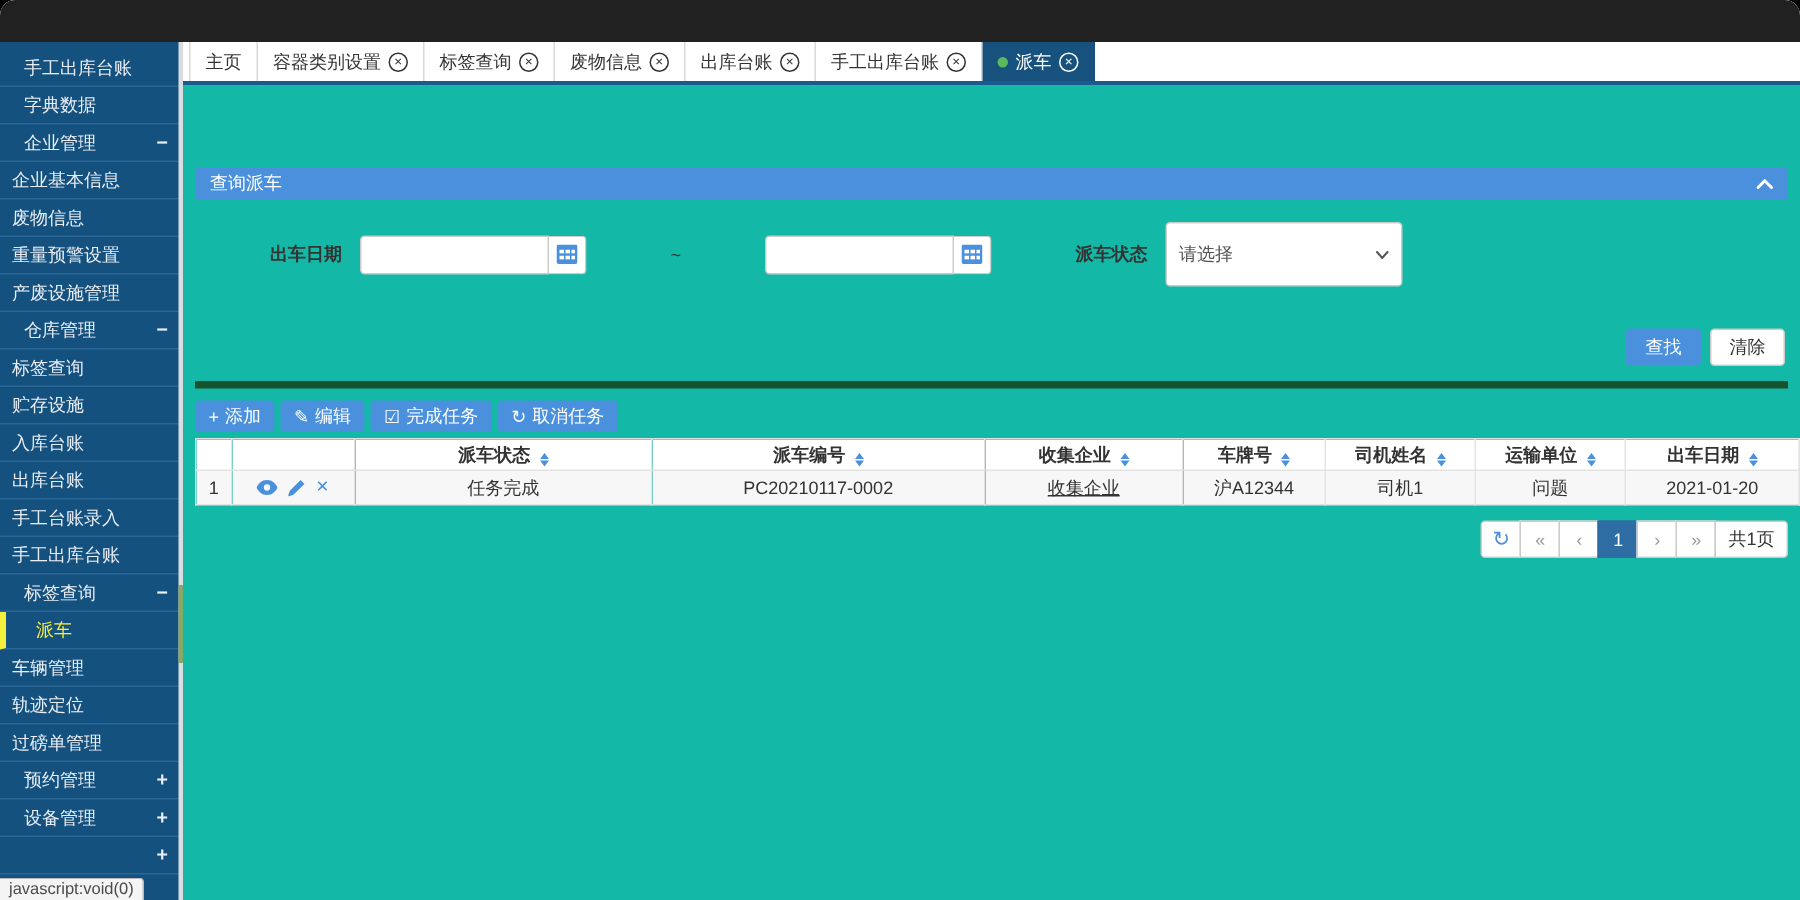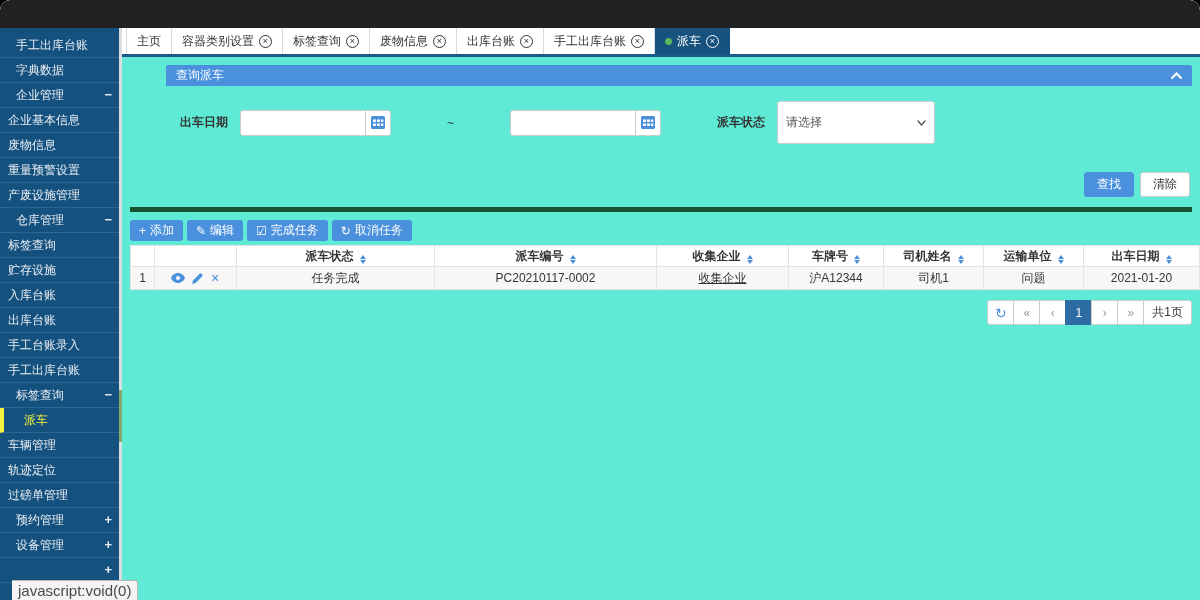"主页" .content { background: #5eead4 -> #14b8a6; gap: none -> 47px }
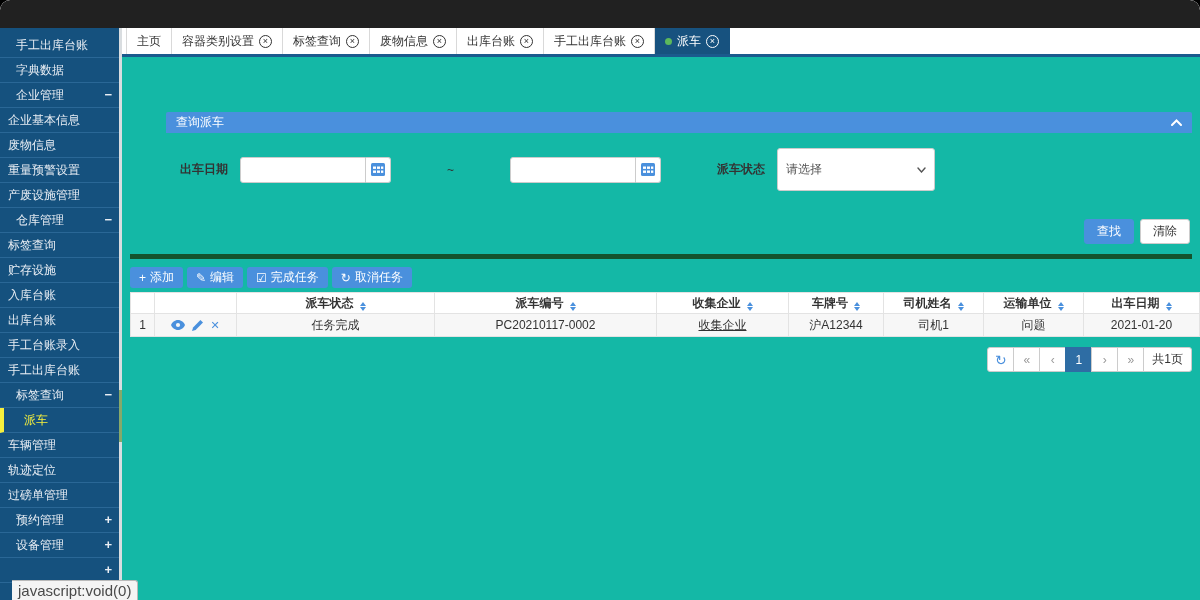"查询派车" .panel-header { margin-left: 36px -> none }
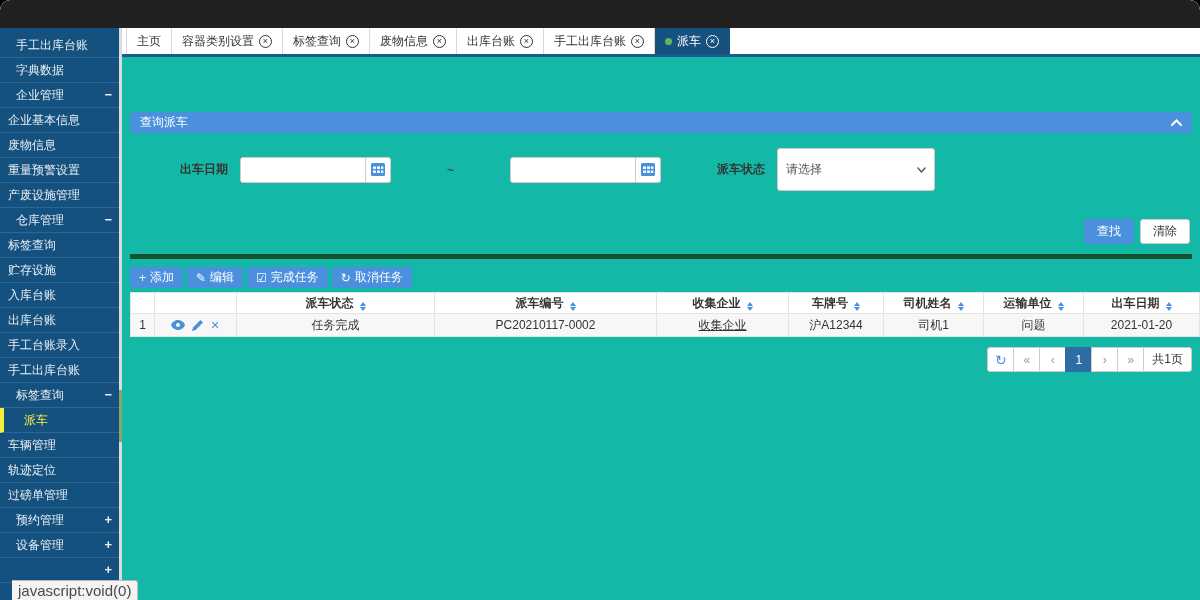"javascript:void(0)" .status-tip { font-size: 15px -> 11px; left: 12px -> 0 }
